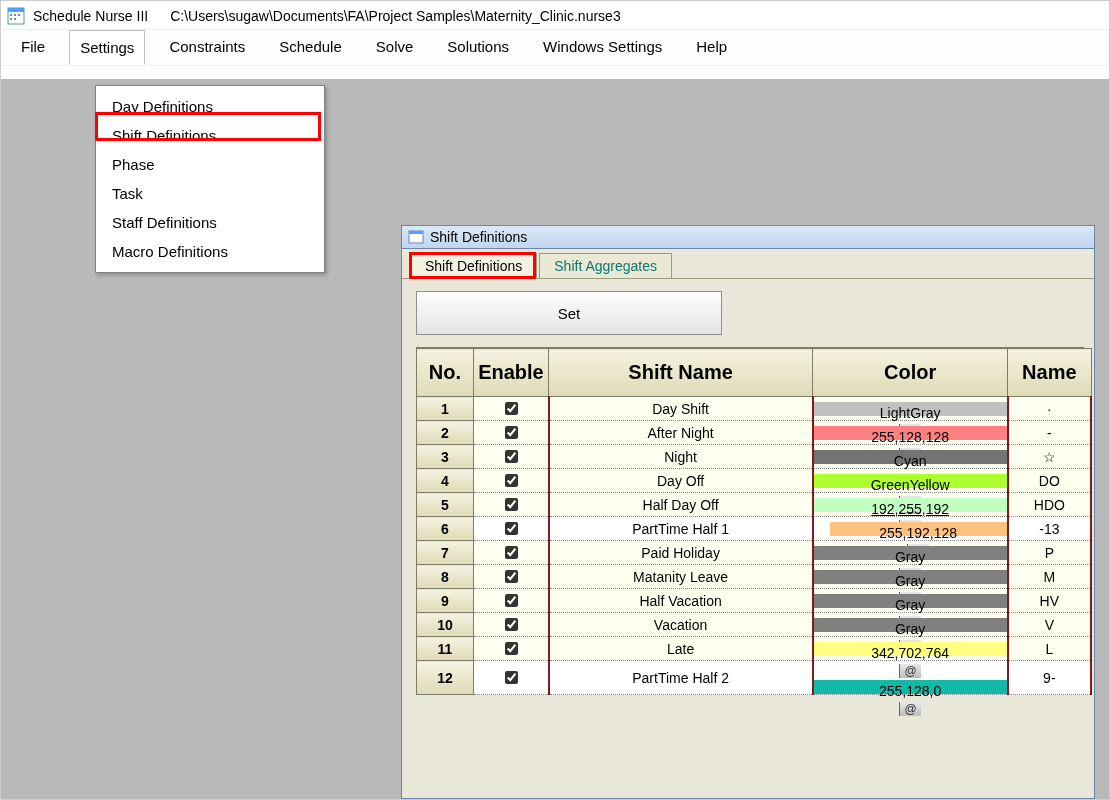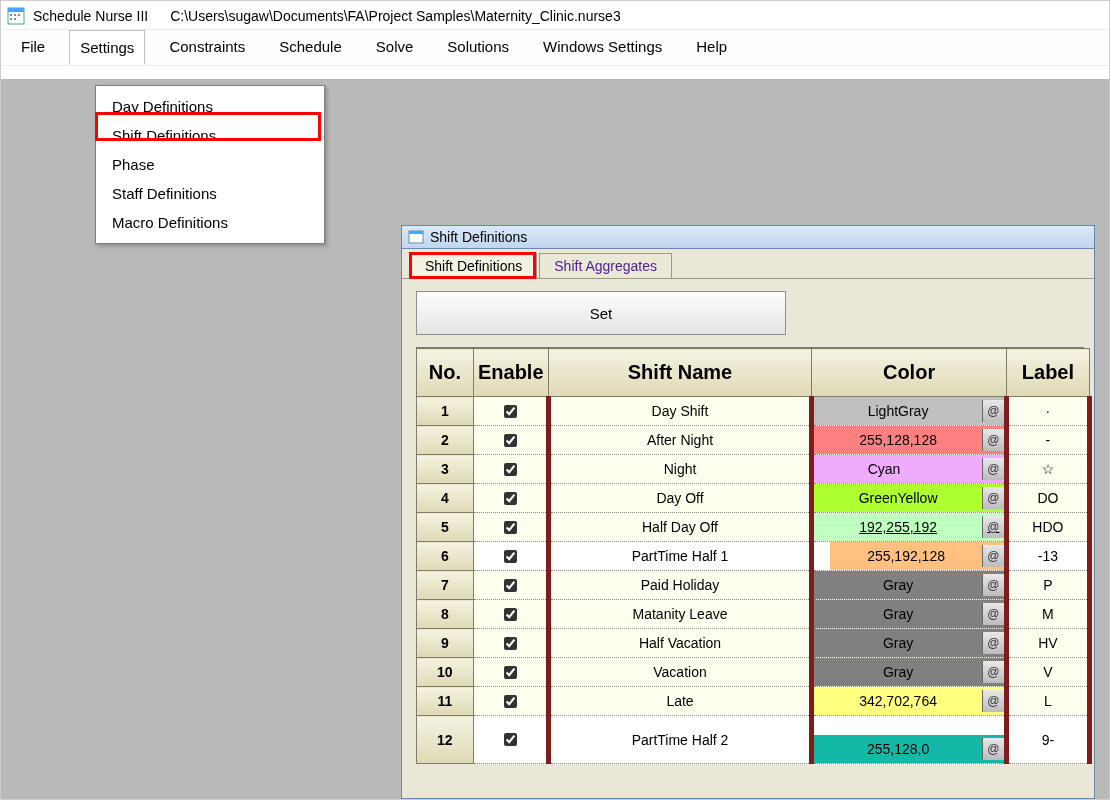"Task" div.dd-item { html: none -> <div>Task</div> }
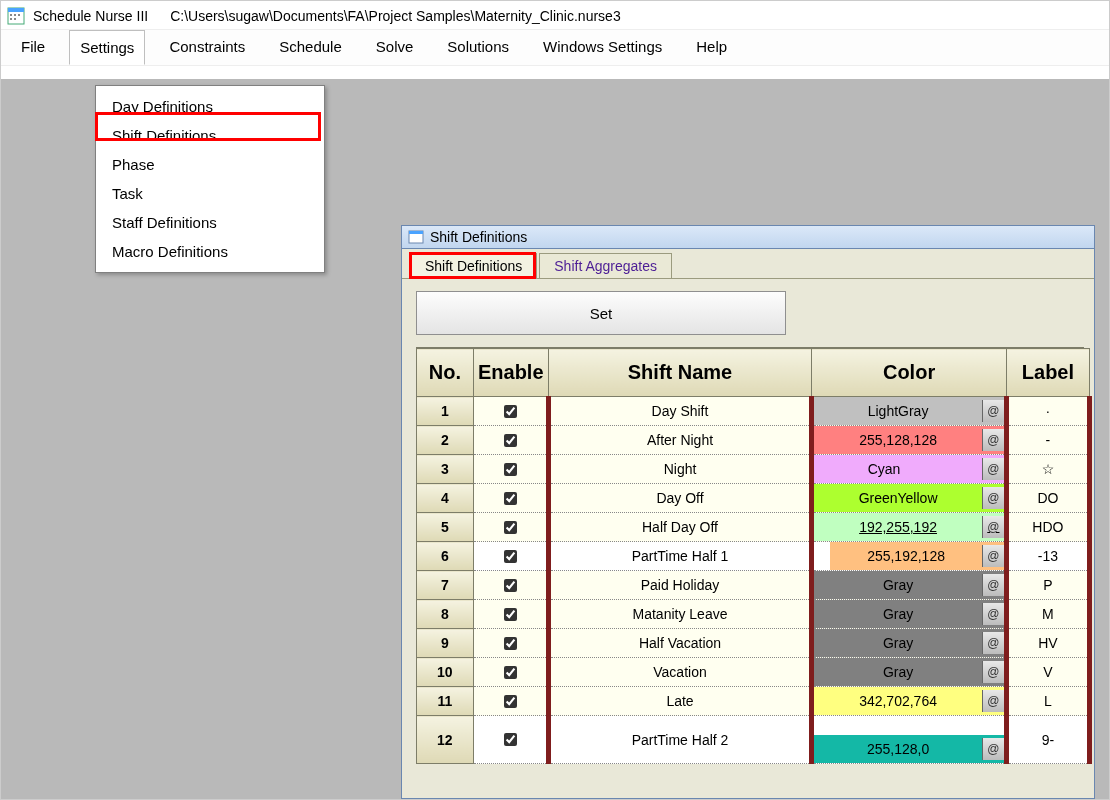"Shift Aggregates" .tab.inactive { color: #4c1d95 -> #0f766e }
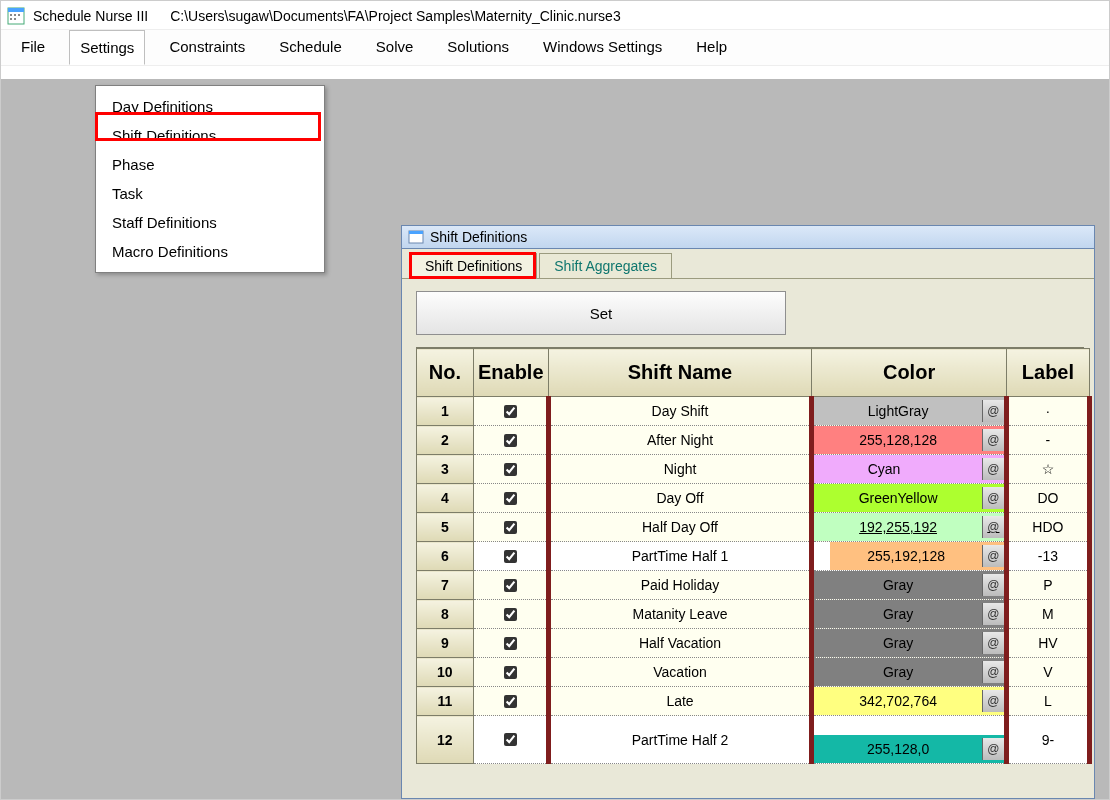"Set" .set-btn { width: 370px -> 306px }
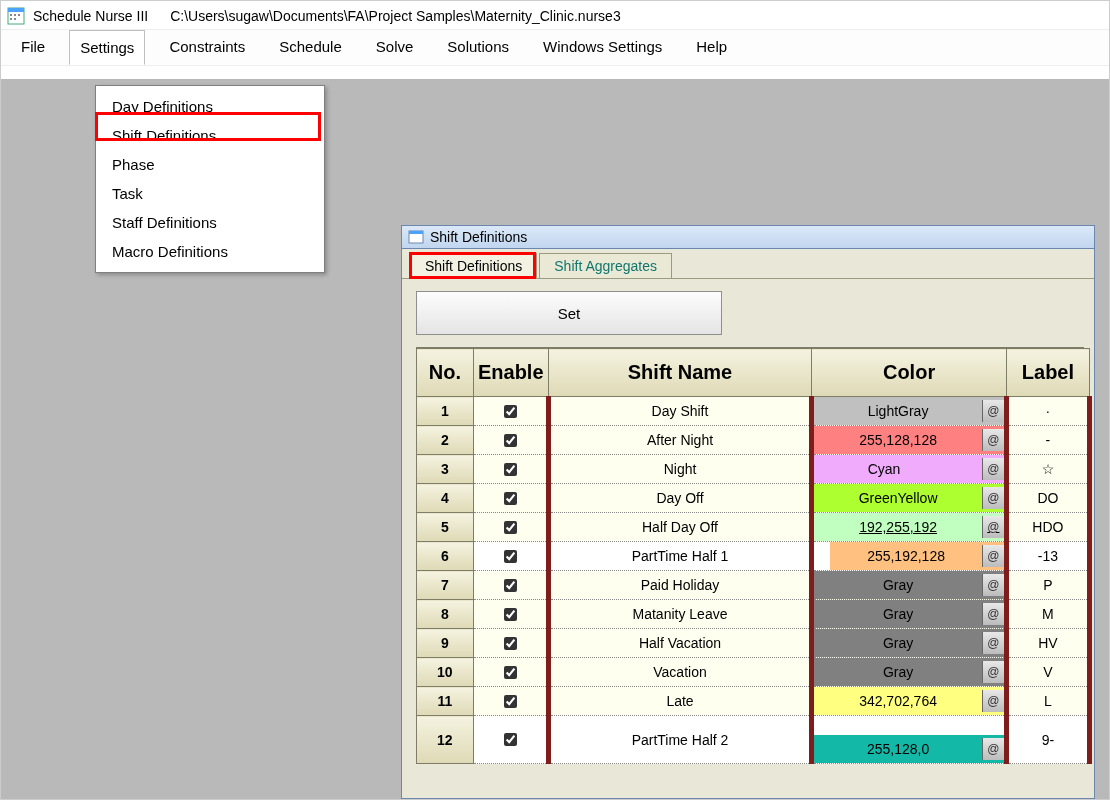"Label" th { text: Label -> Name }
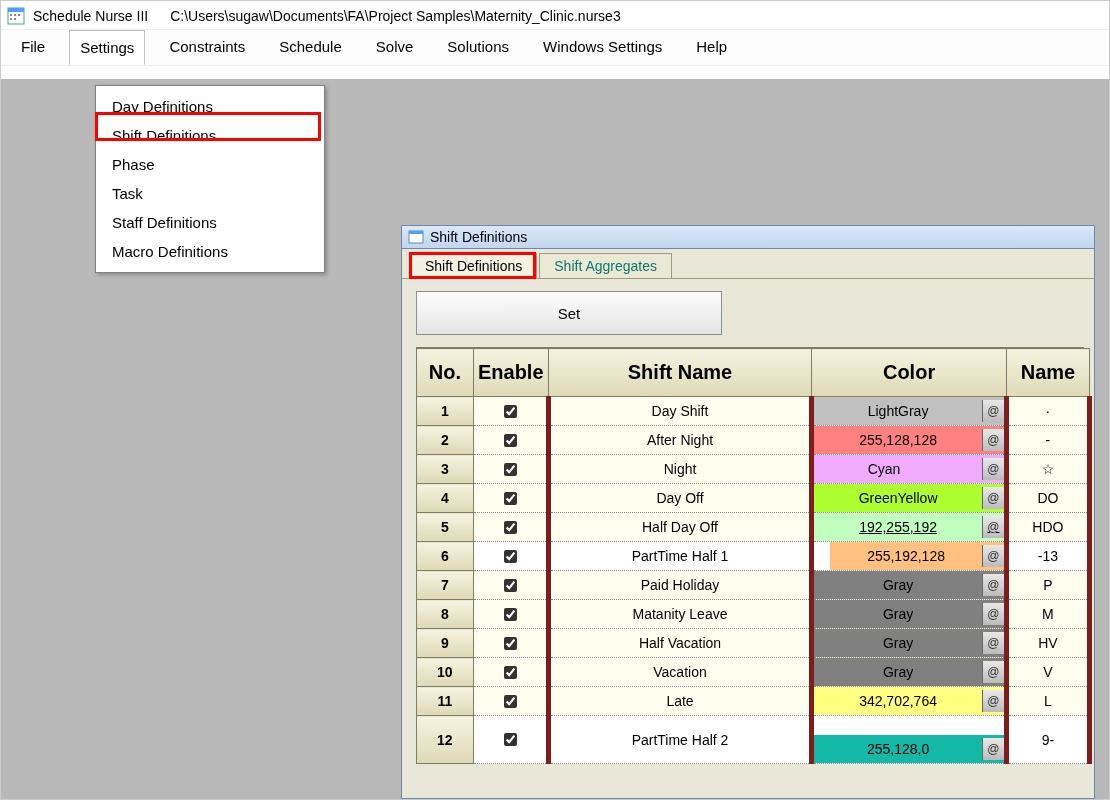"Day Shift" td { border-right: 5px solid #7f1d1d -> 2px solid #7f1d1d }
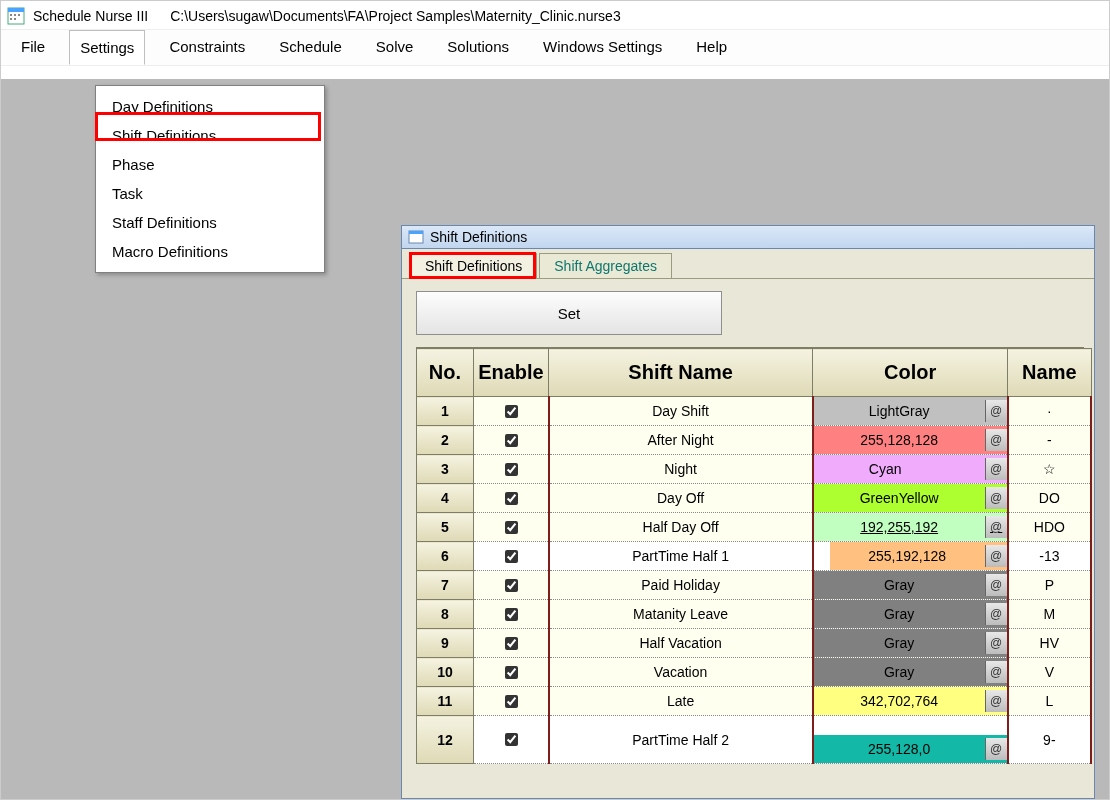"LightGray" .swatch { flex-direction: none -> column; height: 28px -> 14px }
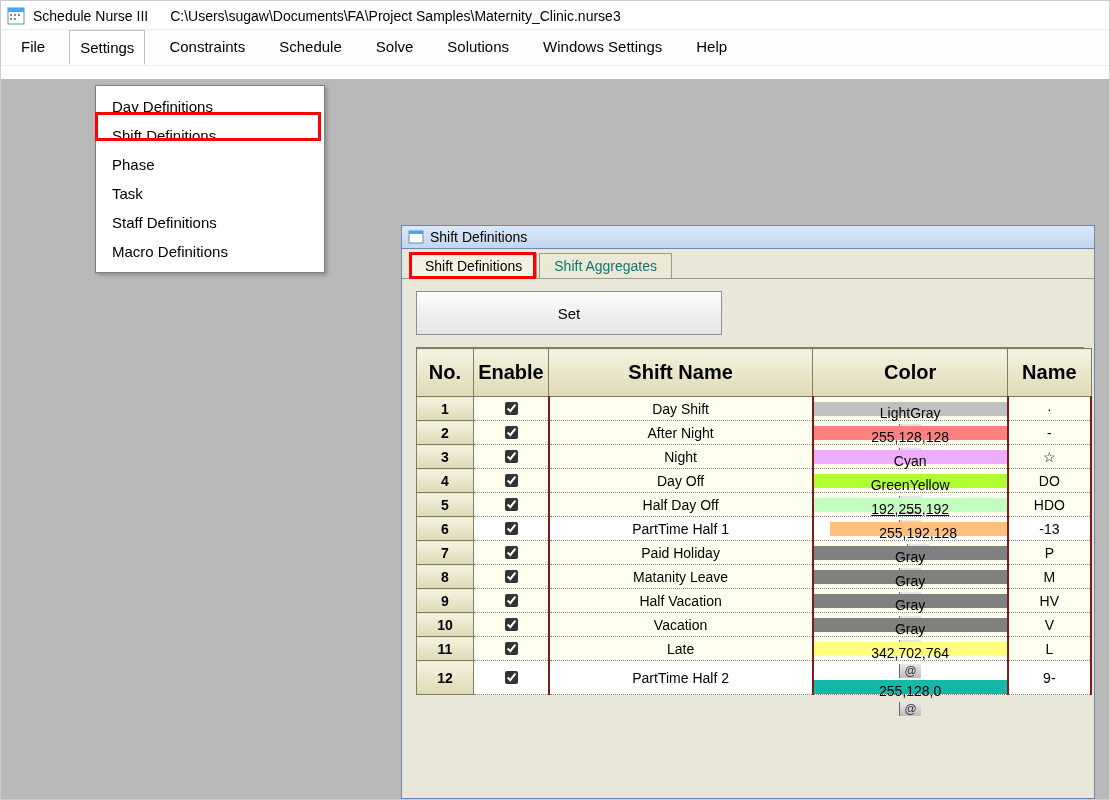"Cyan" div.swatch { background: #f0abfc -> #737373 }
